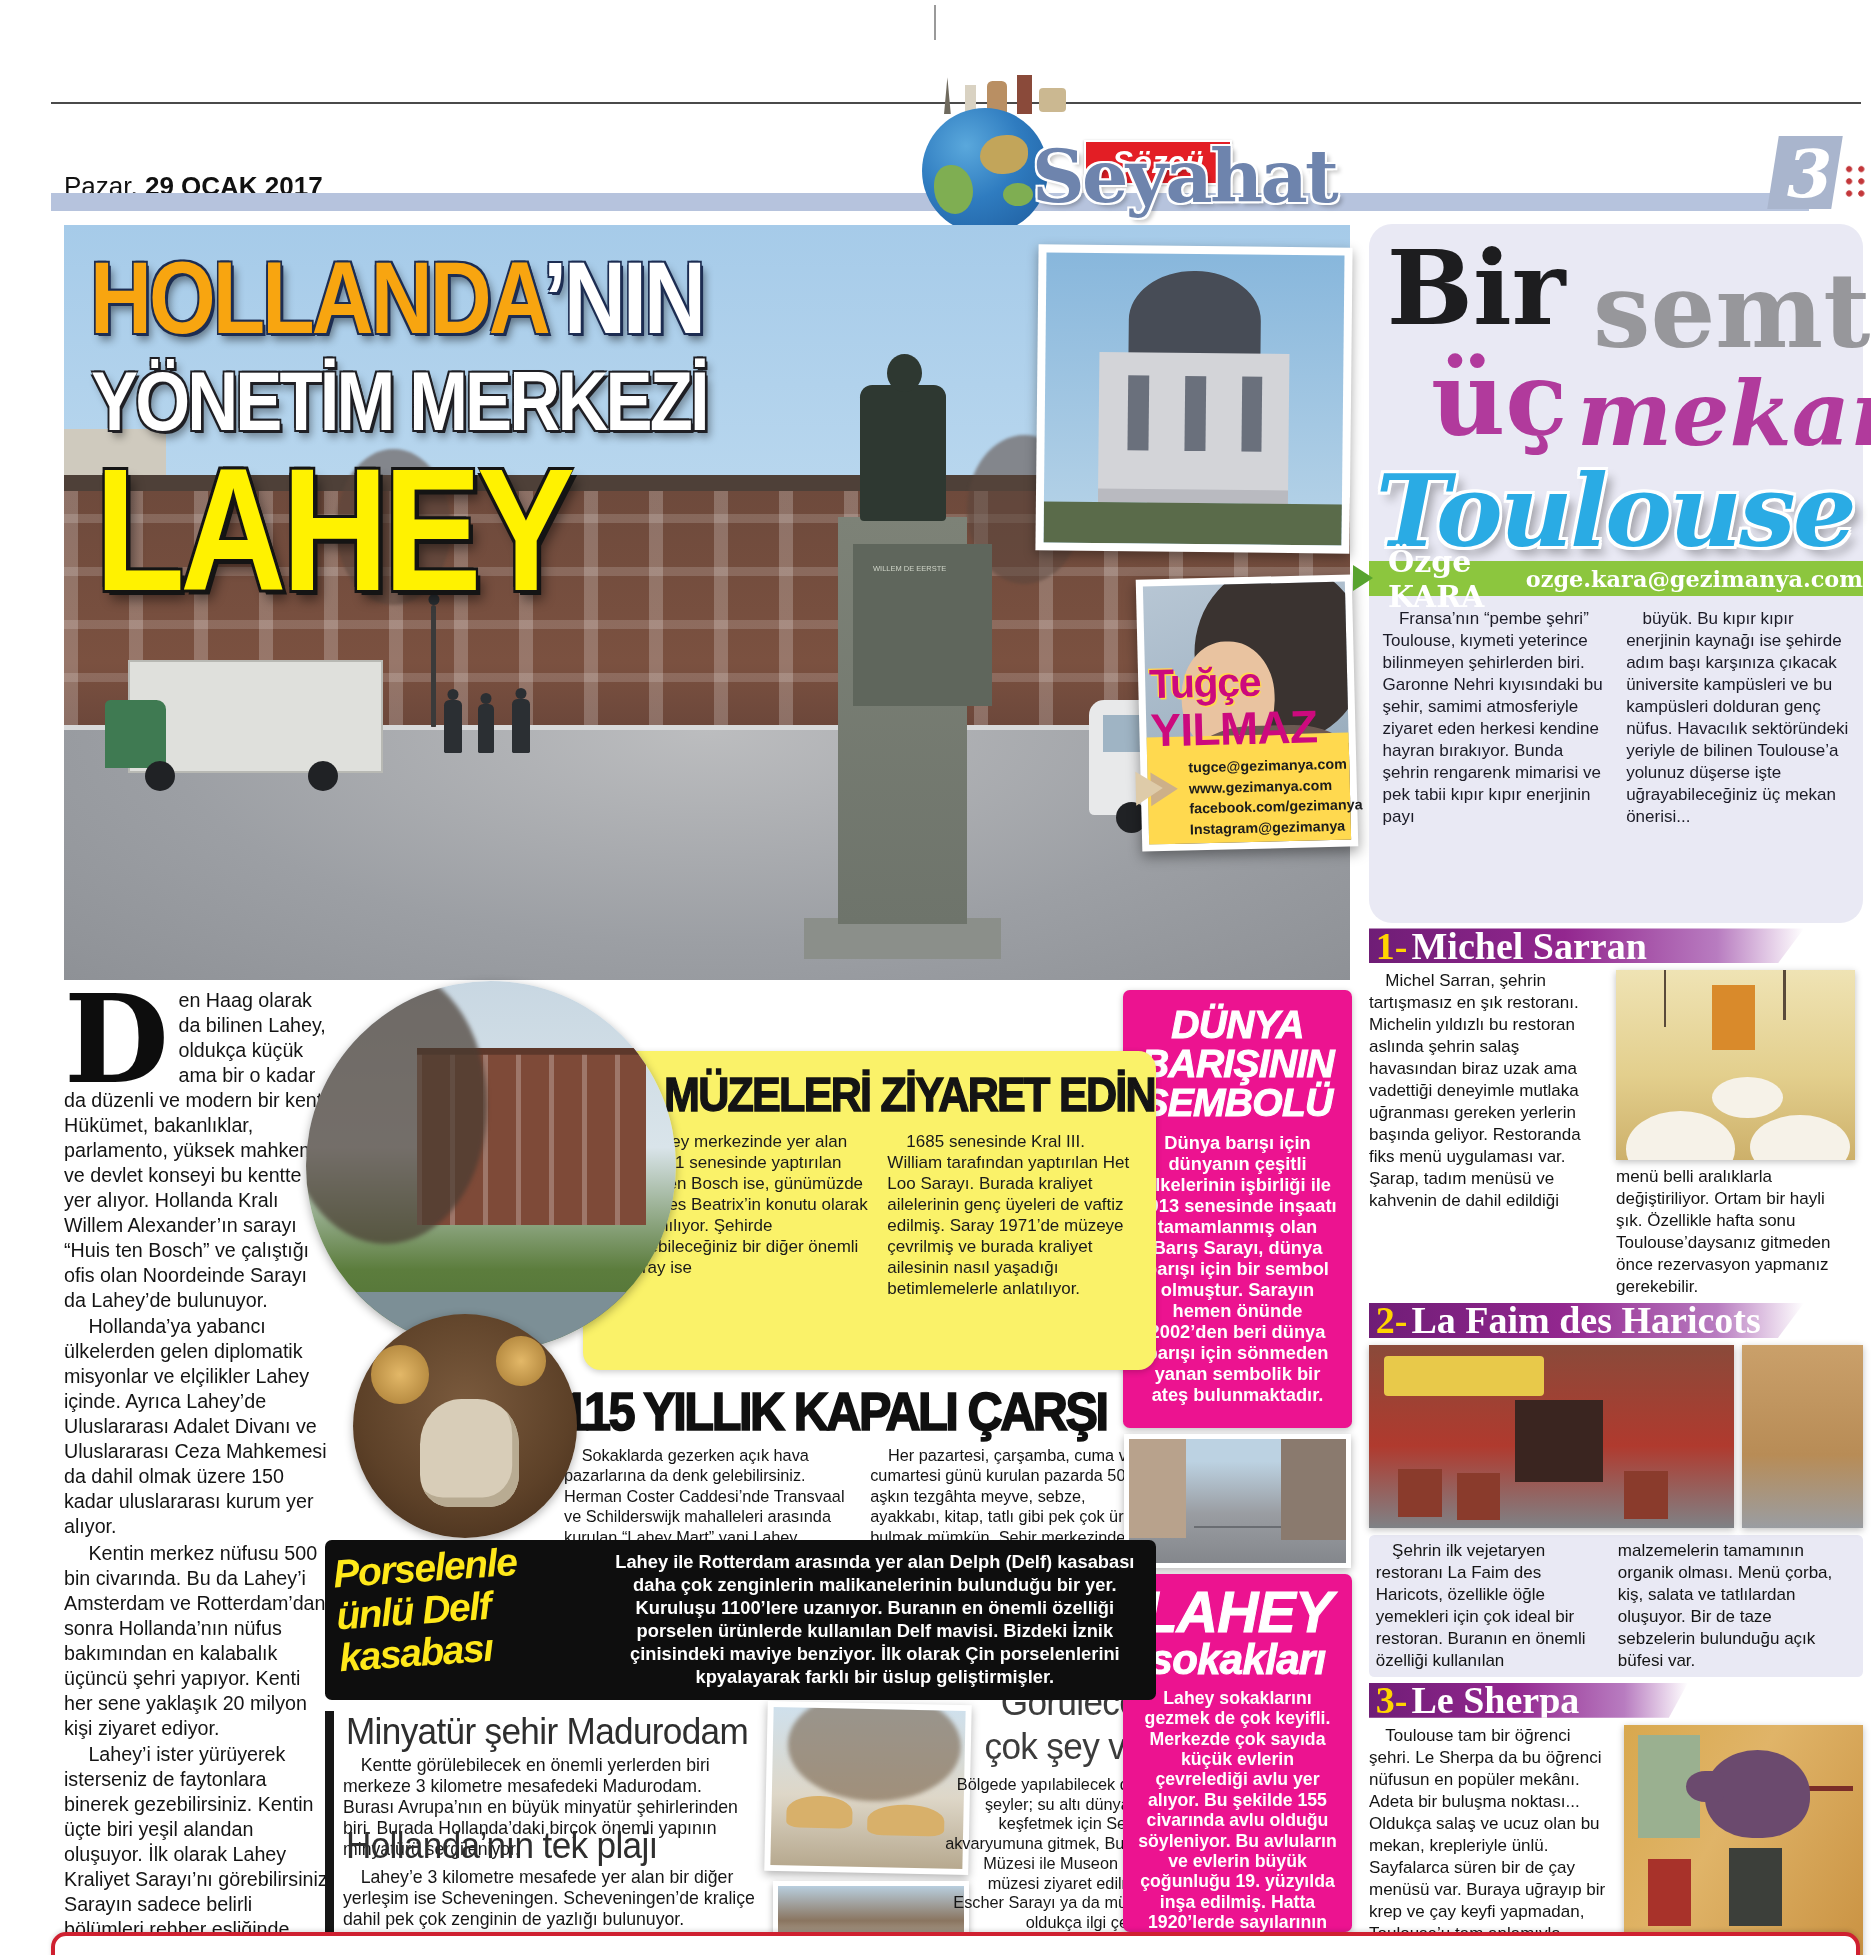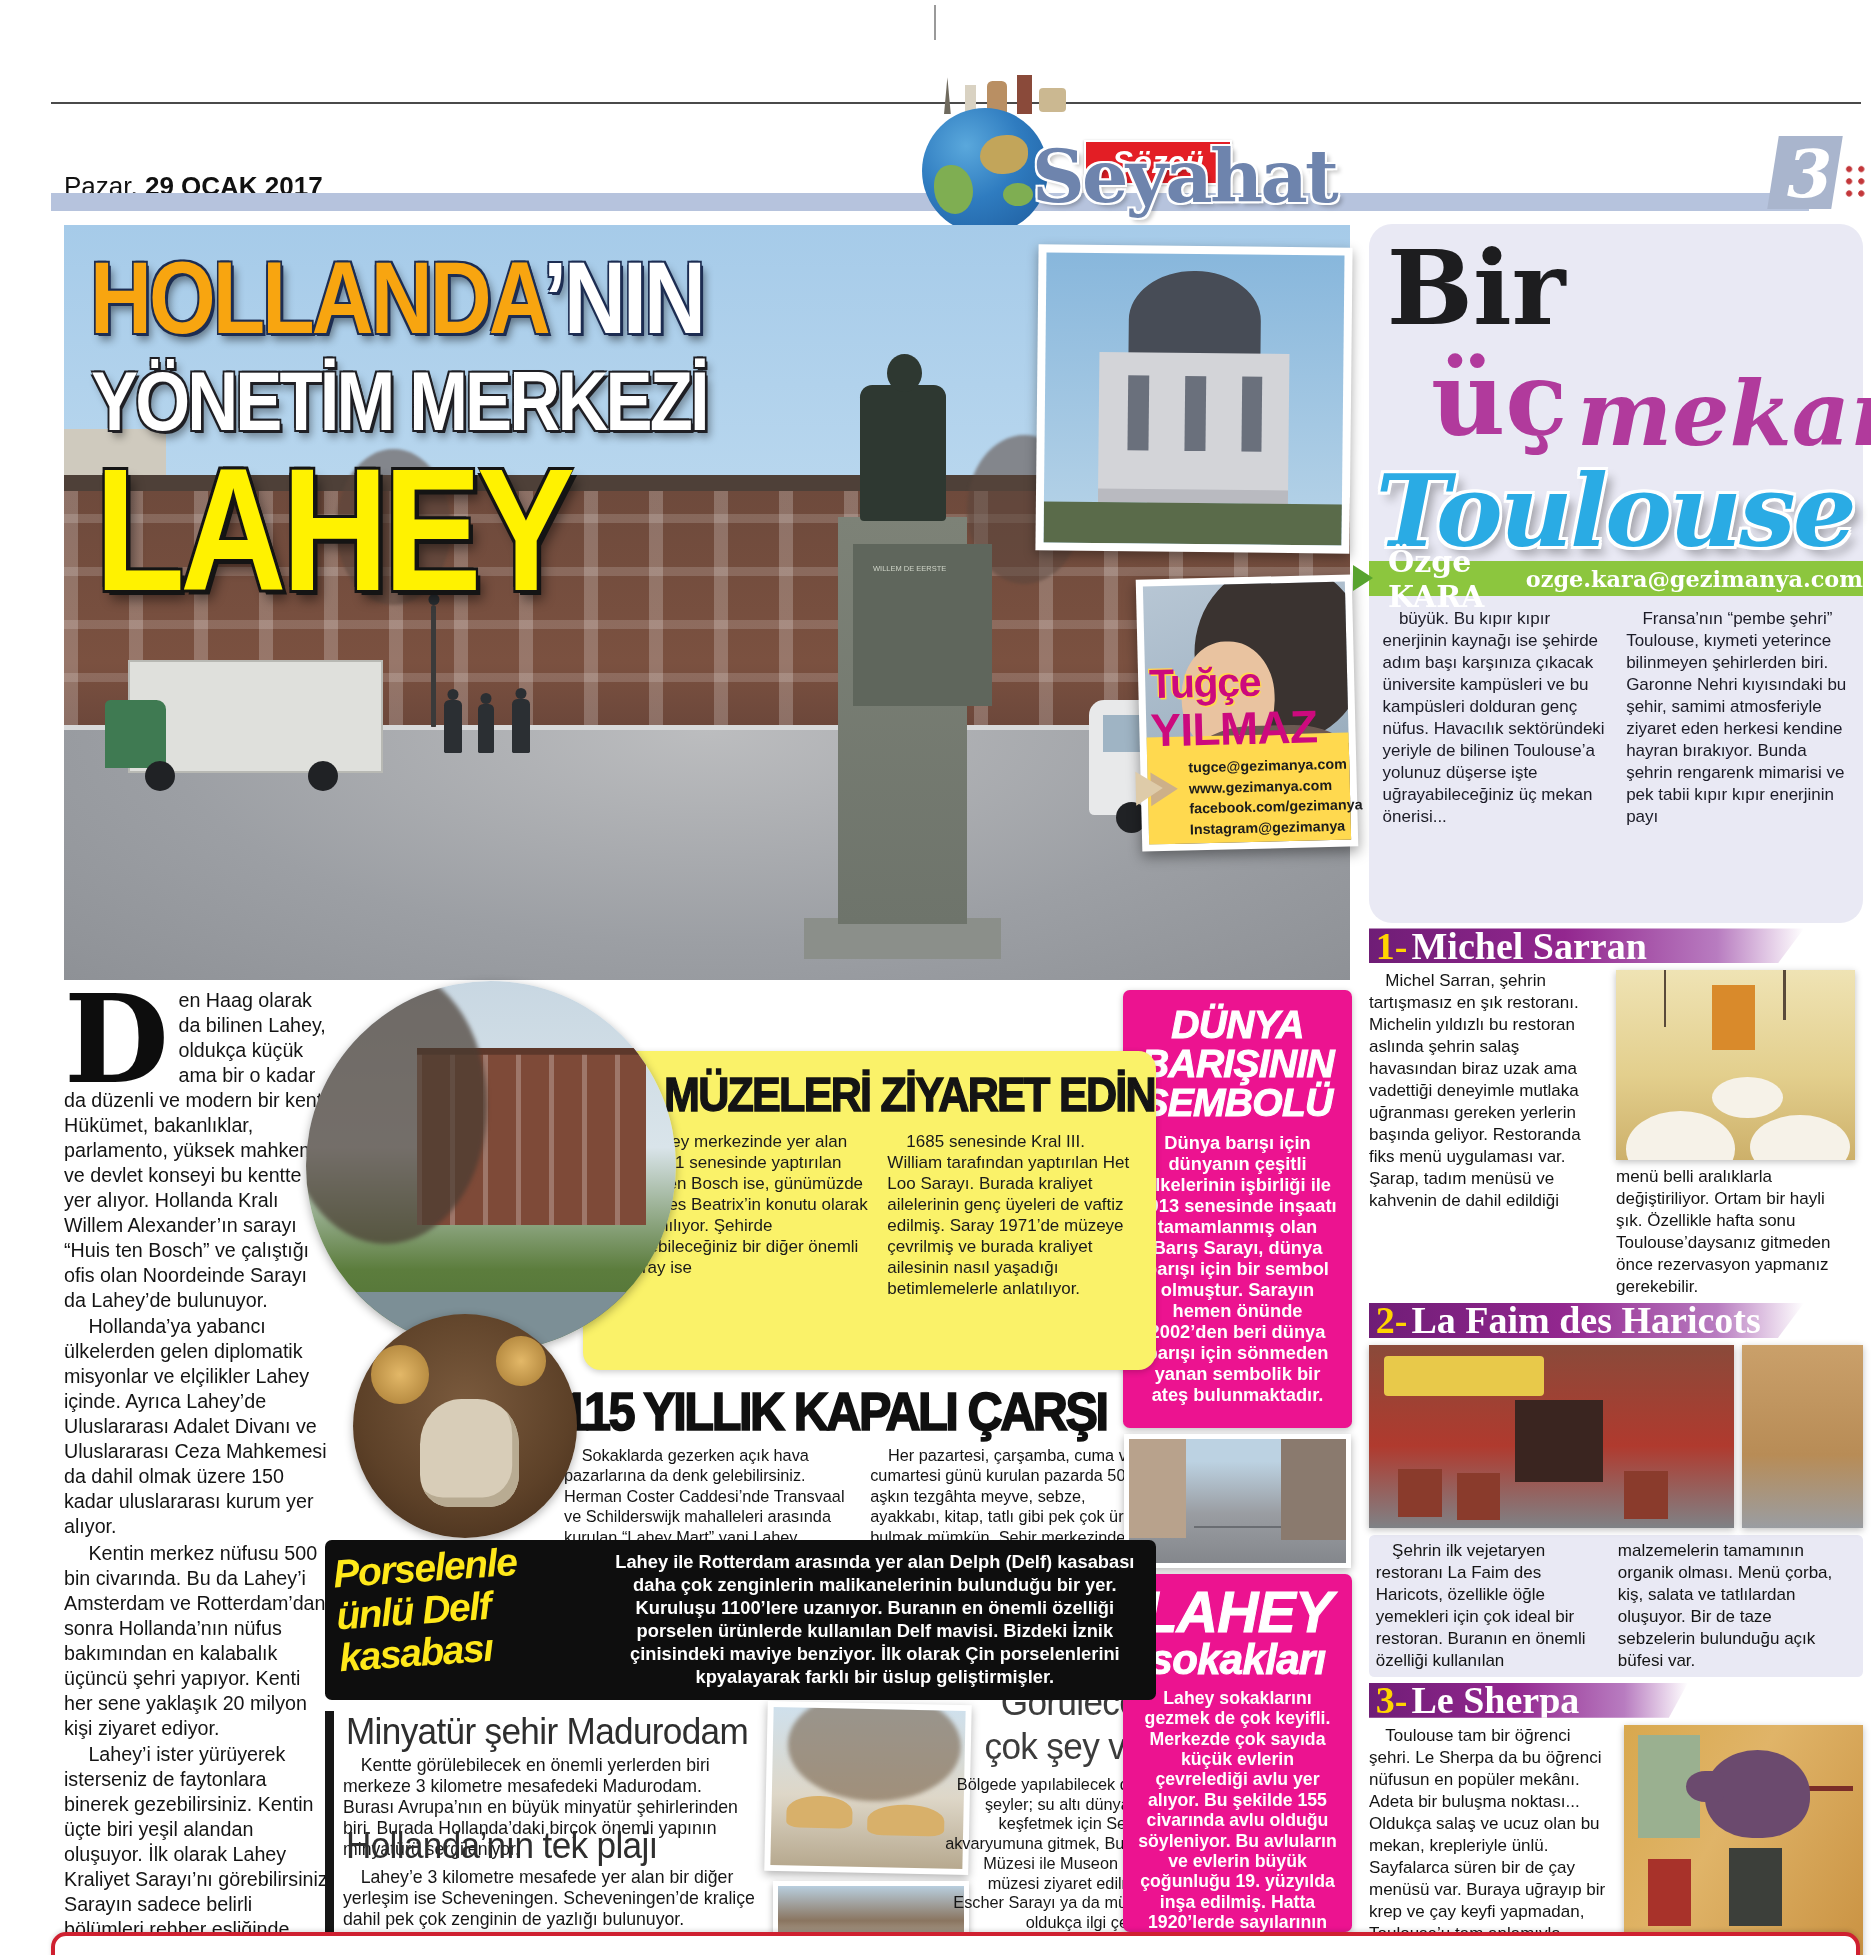"semt" div.w-semt { html: none -> <div>semt</div> }
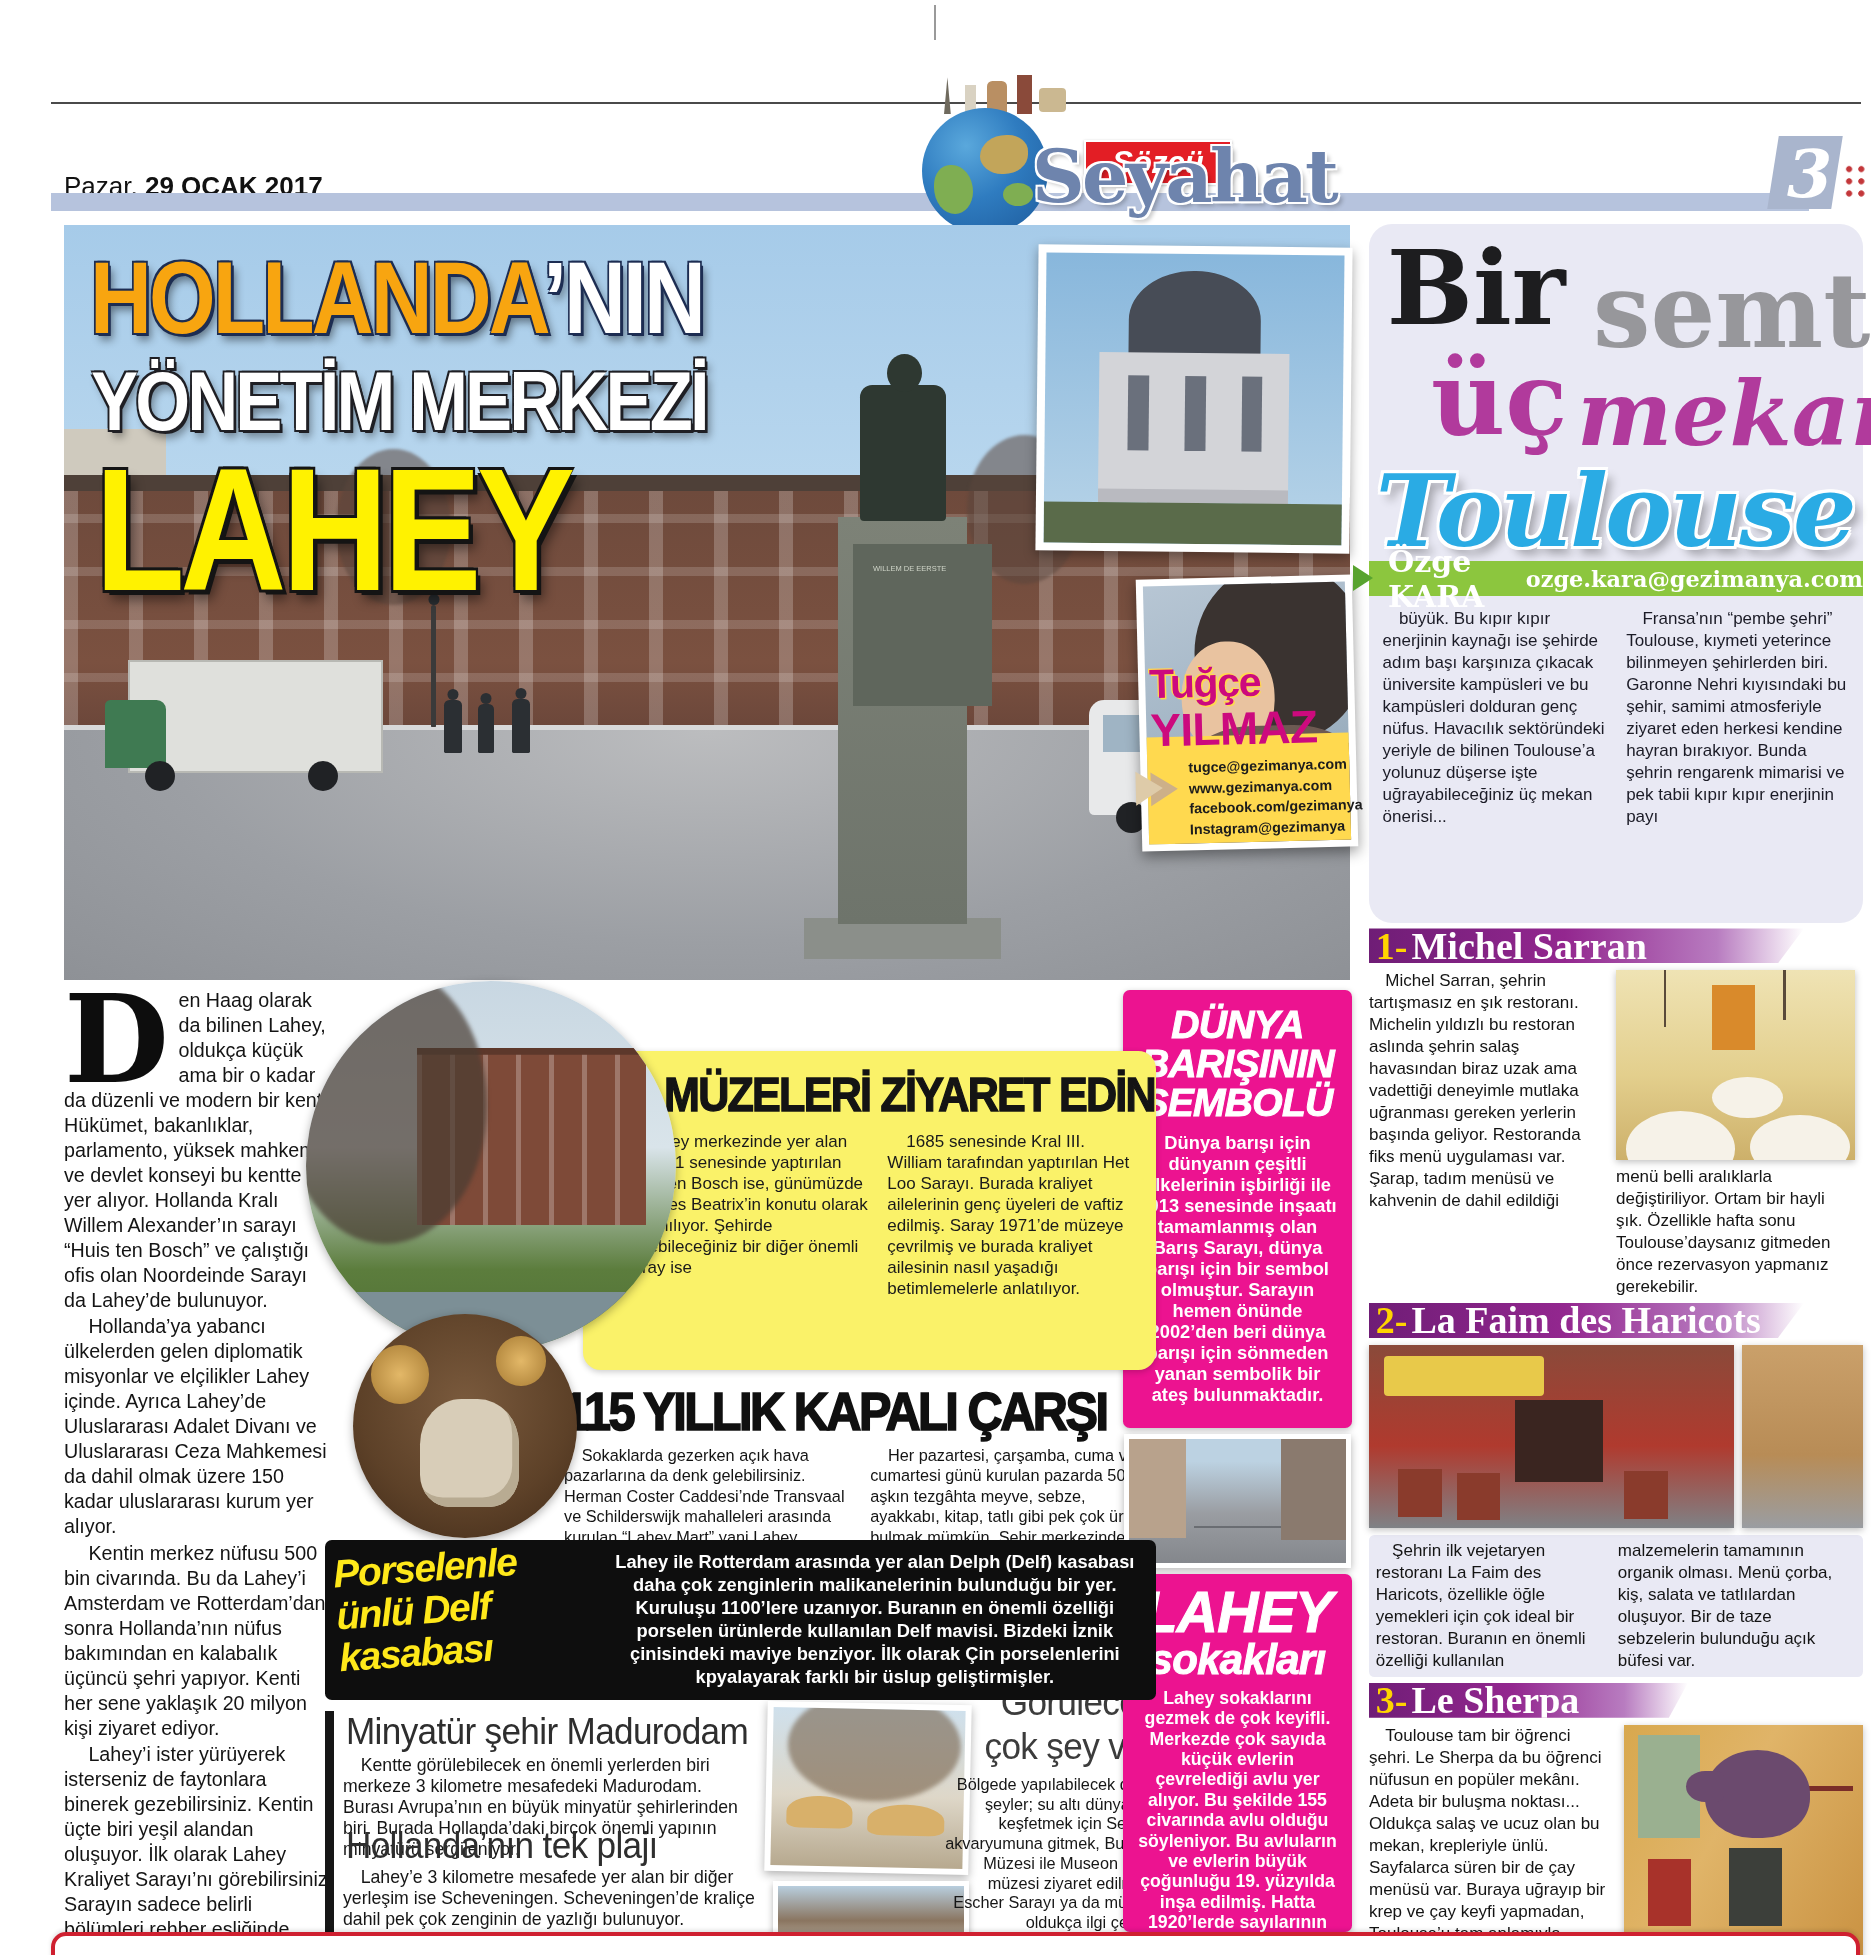"büyük. Bu kıpır kıpır enerjinin" div.c { order: before "Fransa’nın “pembe şehri” Toulouse," -> after "Fransa’nın “pembe şehri” Toulouse," }
